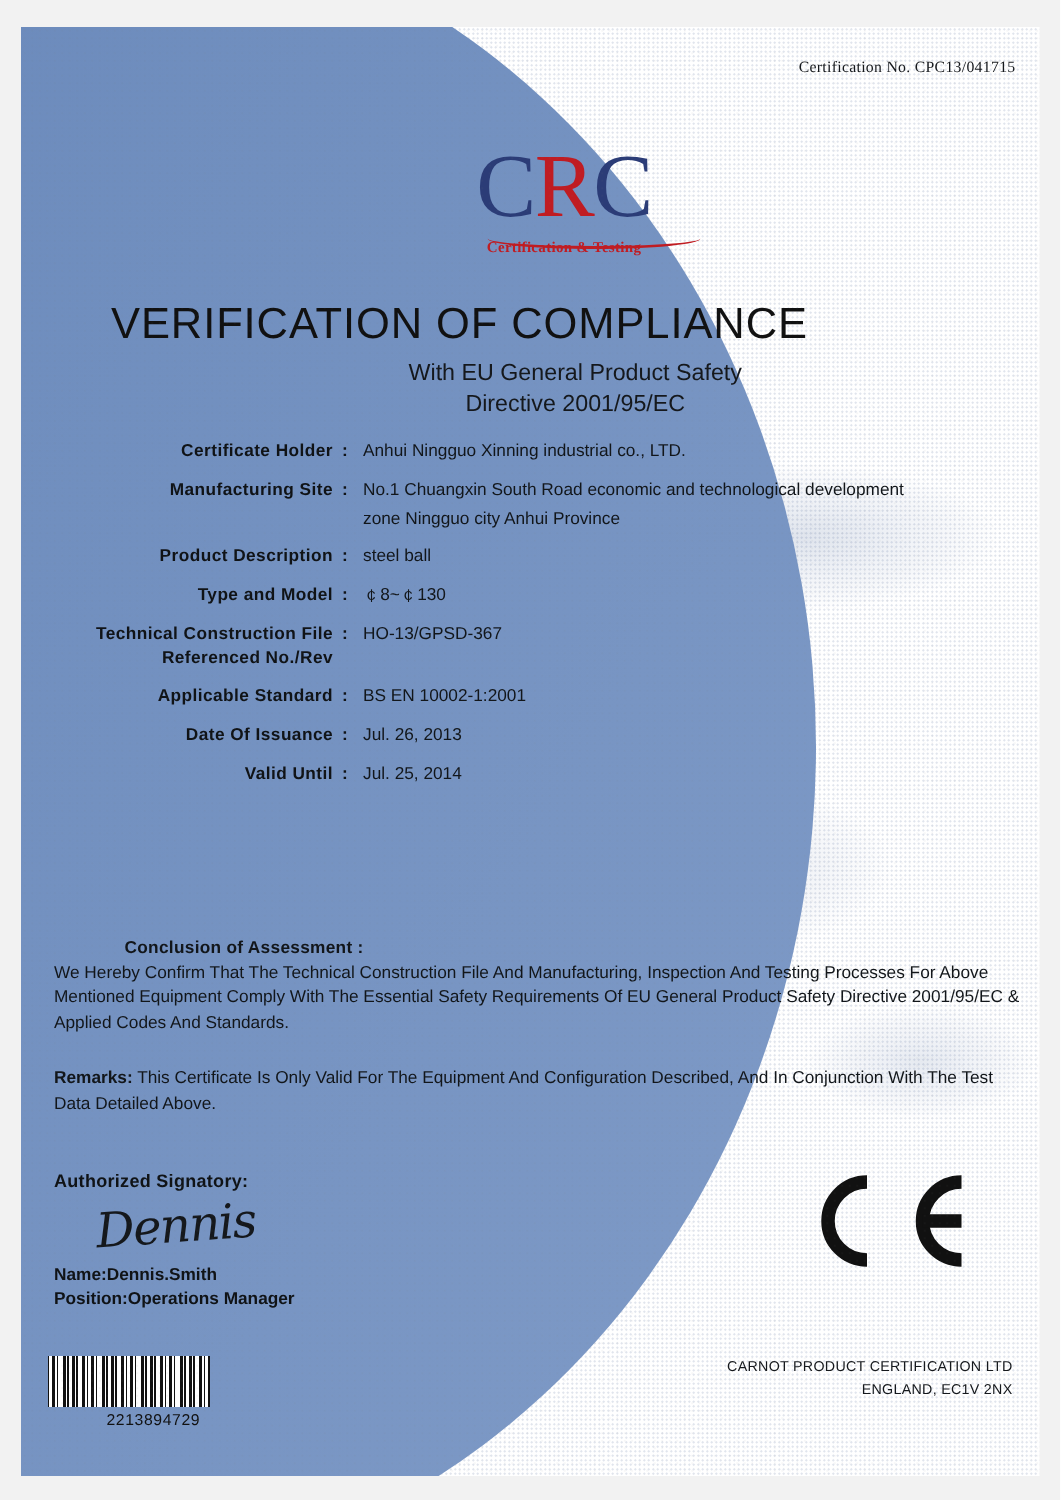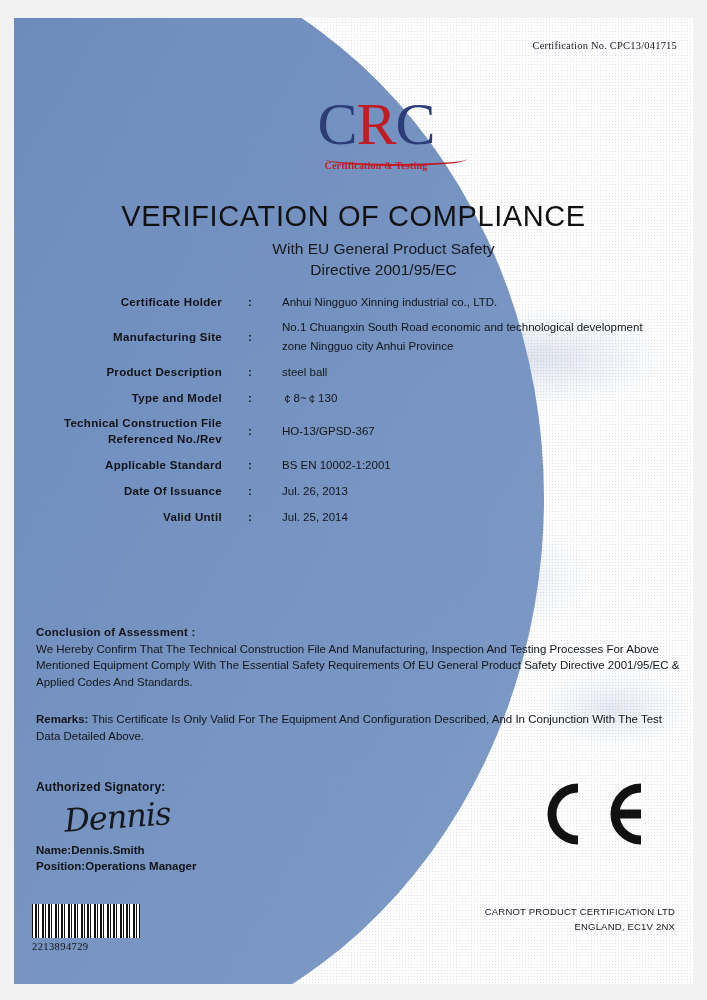"VERIFICATION OF COMPLIANCE" .title-main { padding-left: none -> 60px; text-align: center -> left }
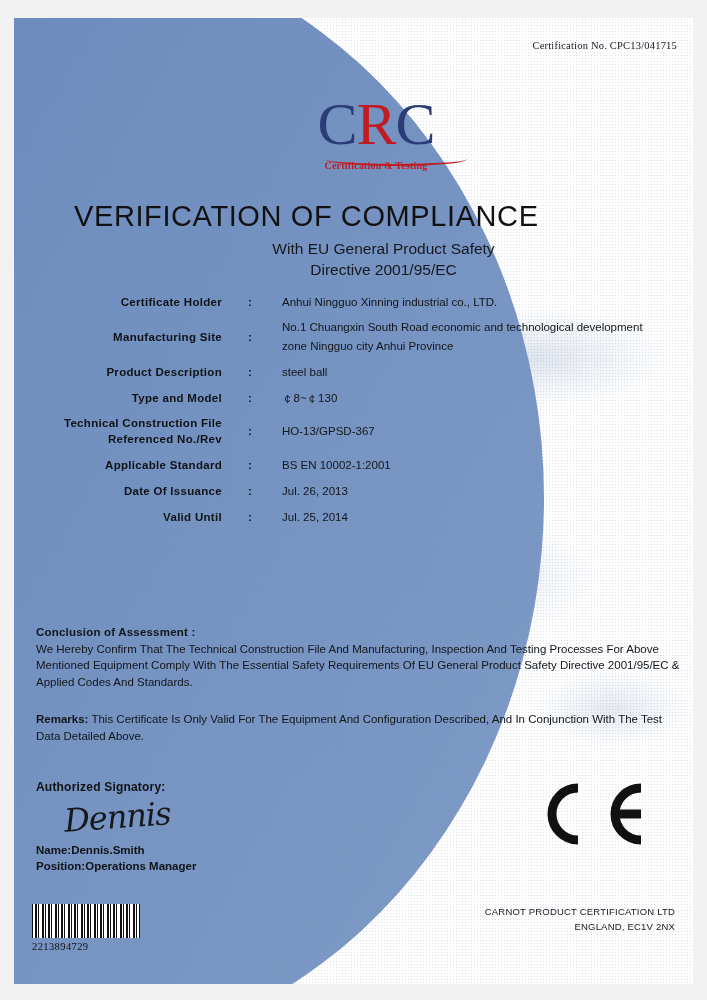"Certificate Holder" .field-row { align-items: center -> flex-start; gap: 20px -> none }
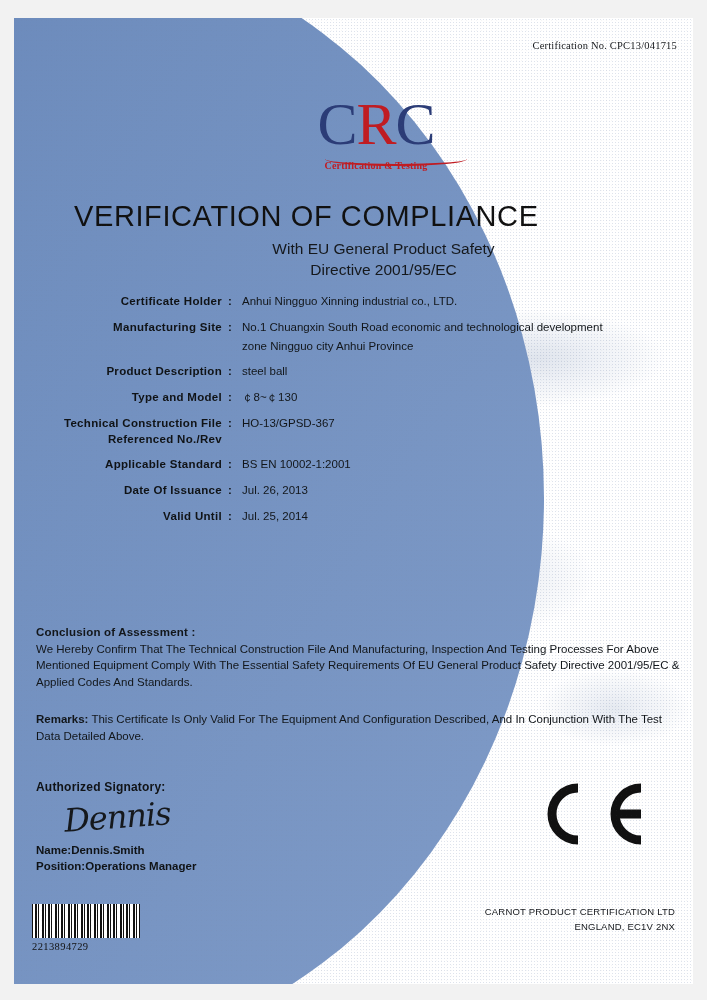"Conclusion of Assessment :" .conclusion .head { margin-left: none -> 47px }
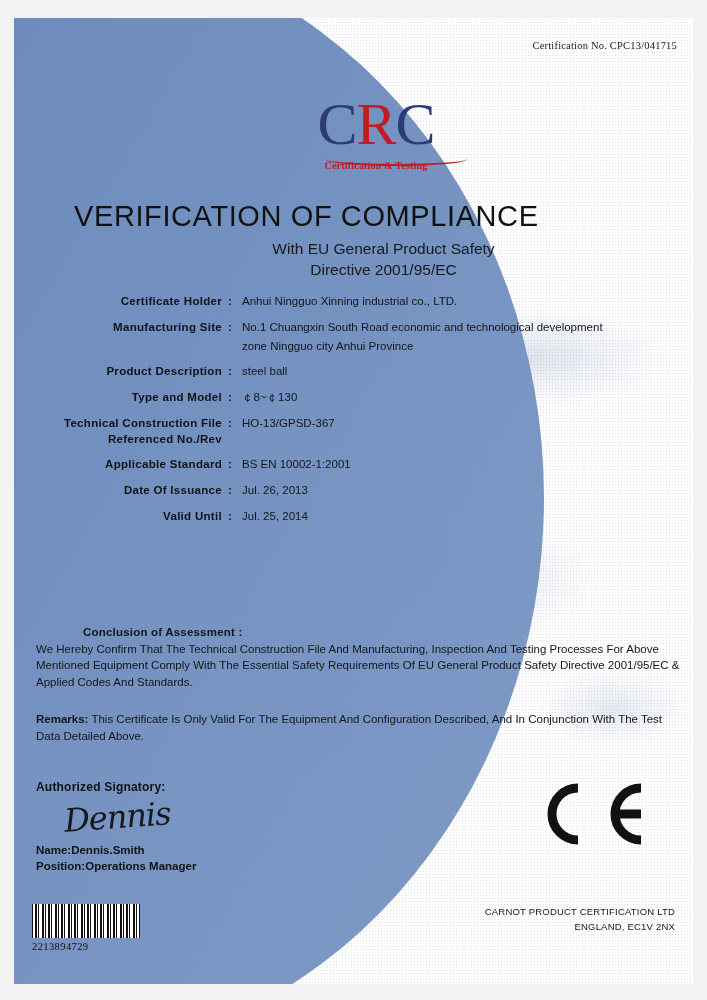"2213894729" .barcode-num { font-family: Liberation Serif, serif -> Liberation Sans, sans-serif; margin-left: none -> 39px }
